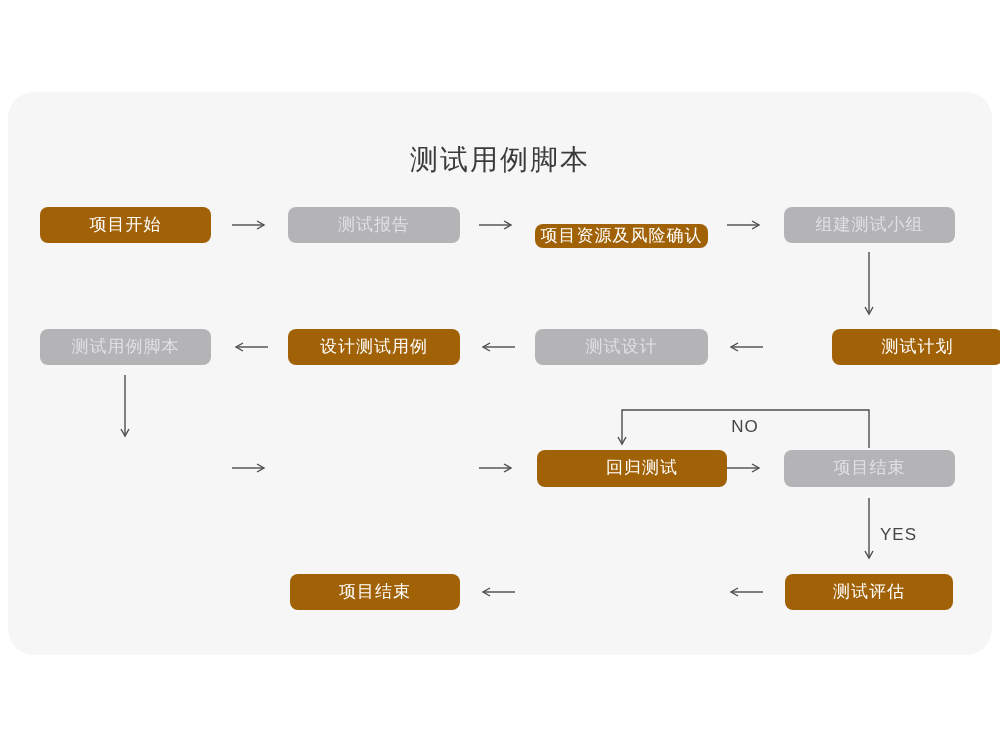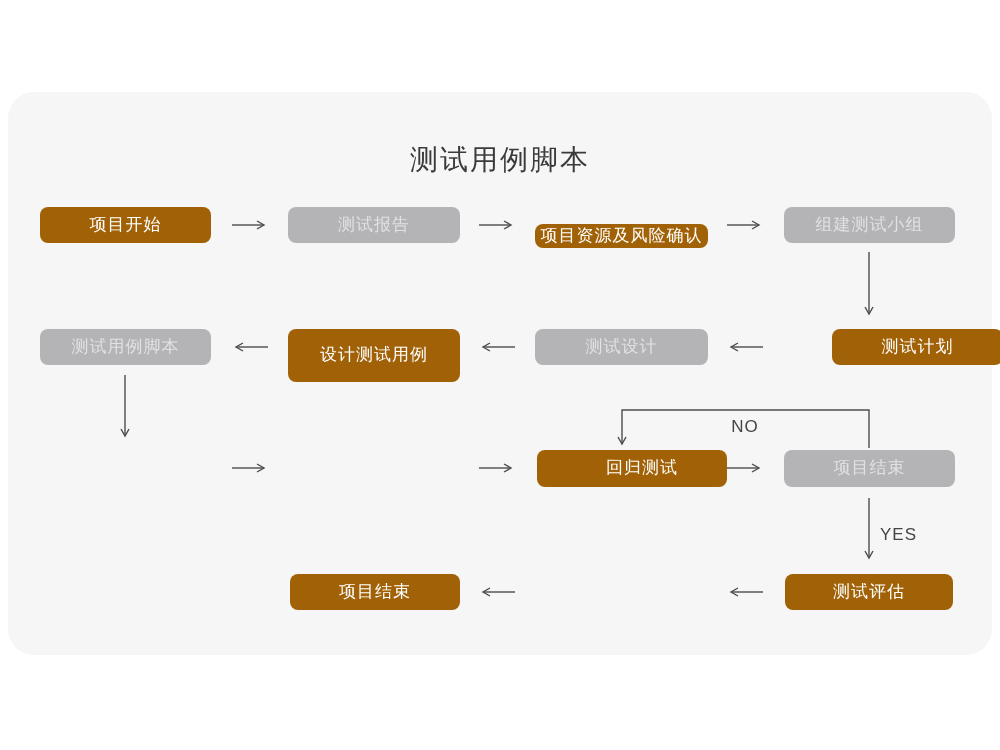"设计测试用例" .n6 { height: 53px -> 36px }
